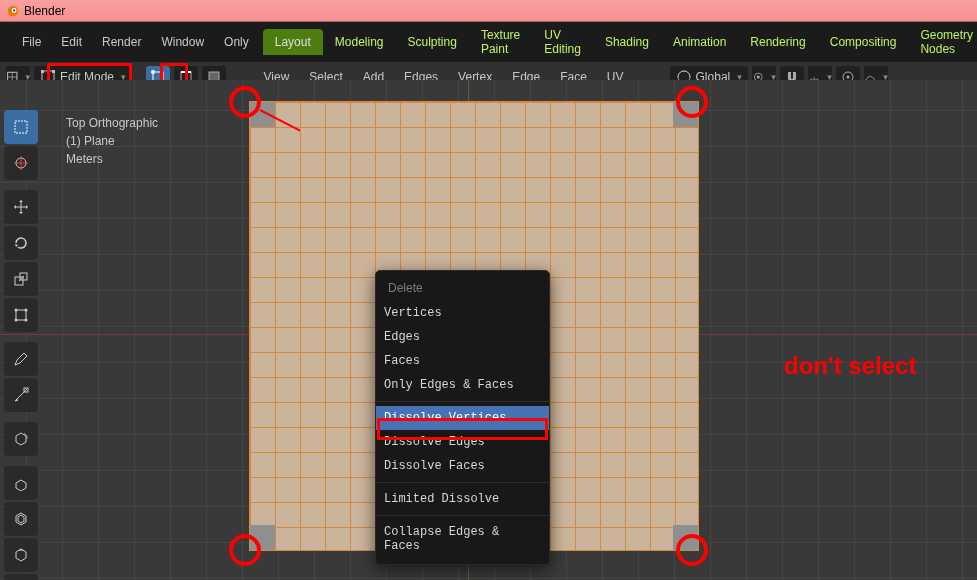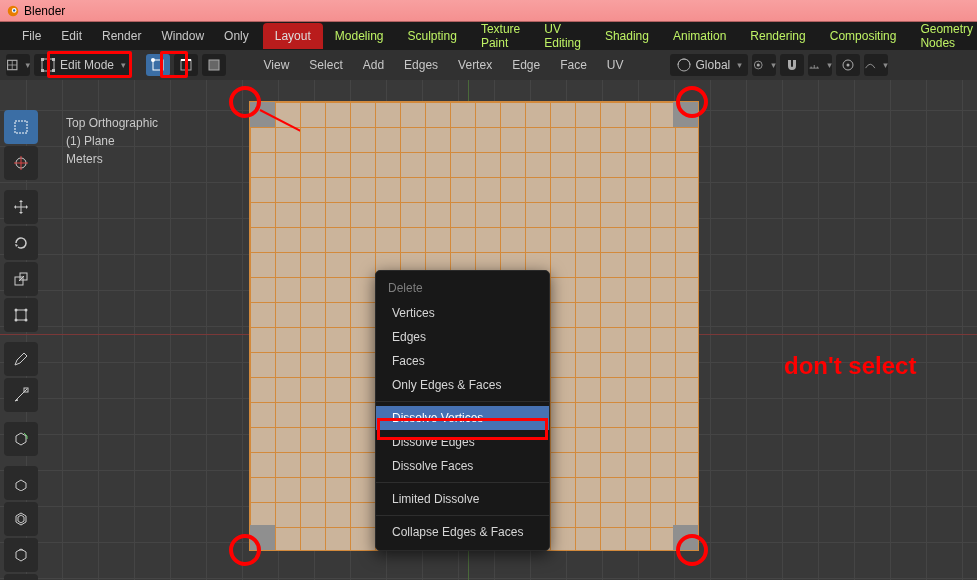"File" .menu-bar { height: 28px -> 40px }
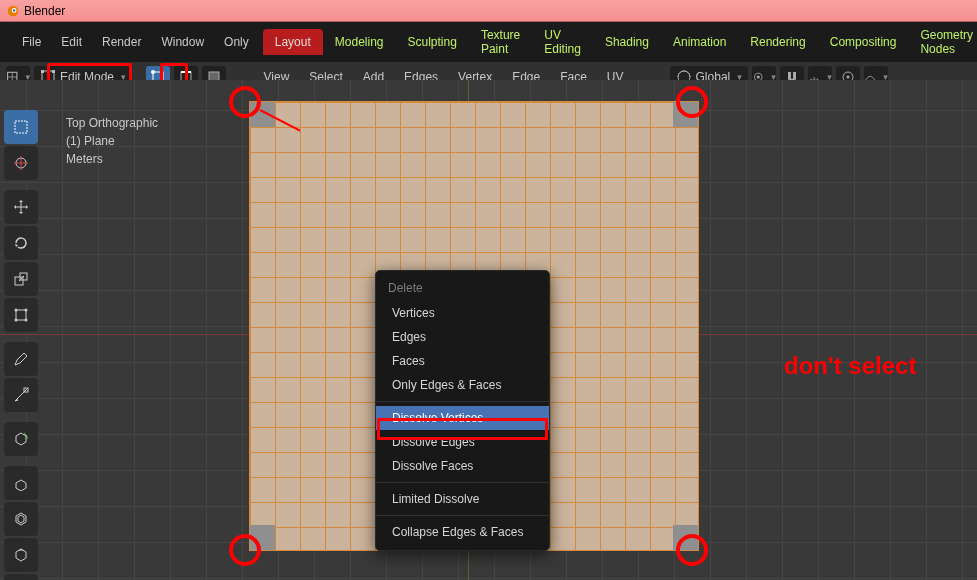"Layout" .workspace-tabs .tab.active { background: #b91c1c -> #4d7c0f }
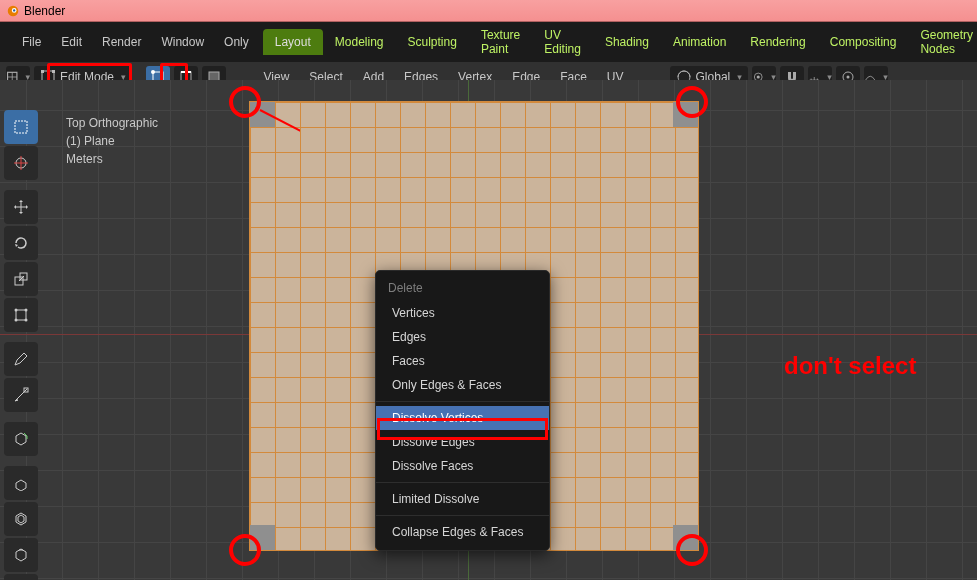"Vertices" .ctx-item { font-family: none -> Liberation Mono, monospace; padding: 5px 16px -> 5px 8px }
